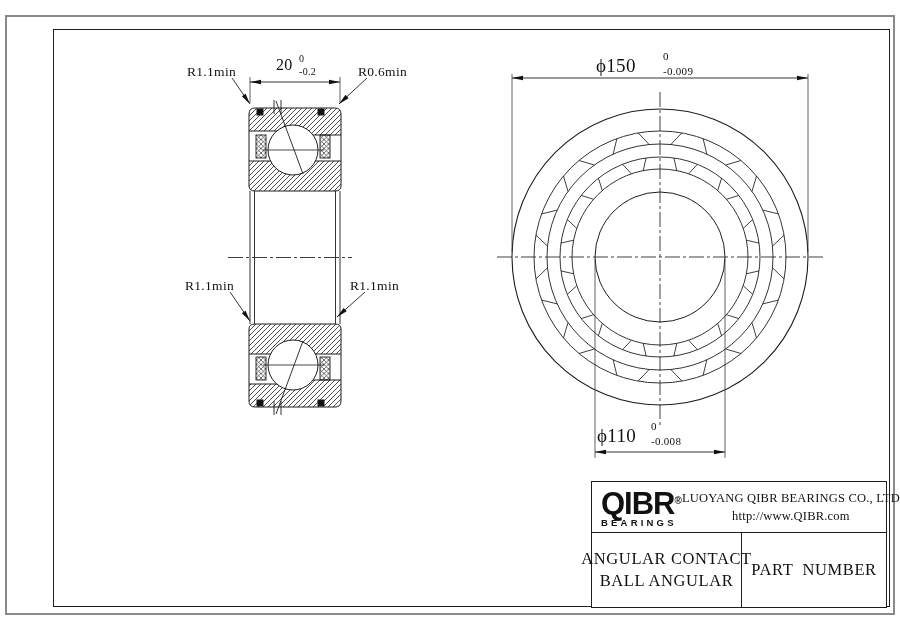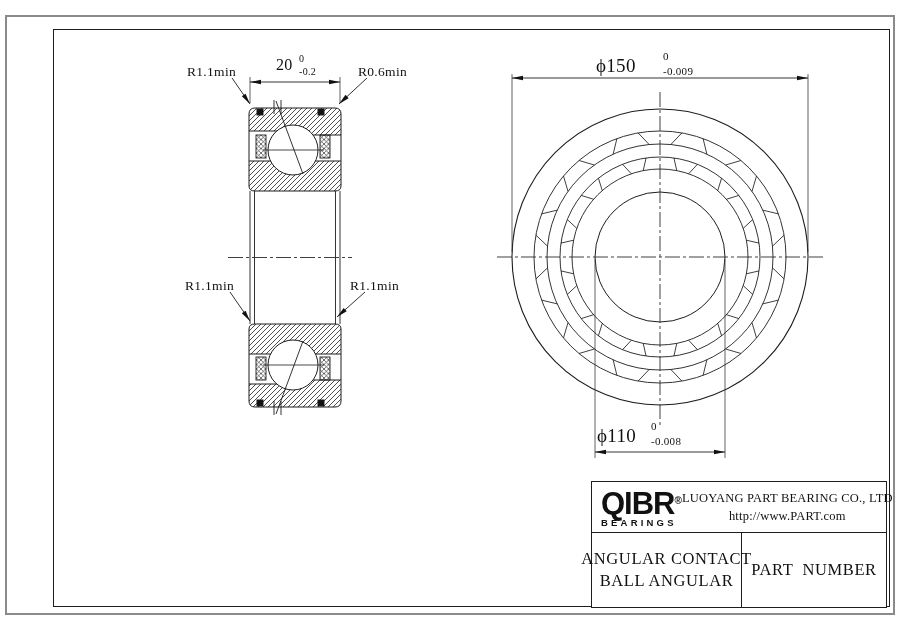"LUOYANG PART BEARING CO., LTD" div.company-line { text: PART BEARING -> QIBR BEARINGS }
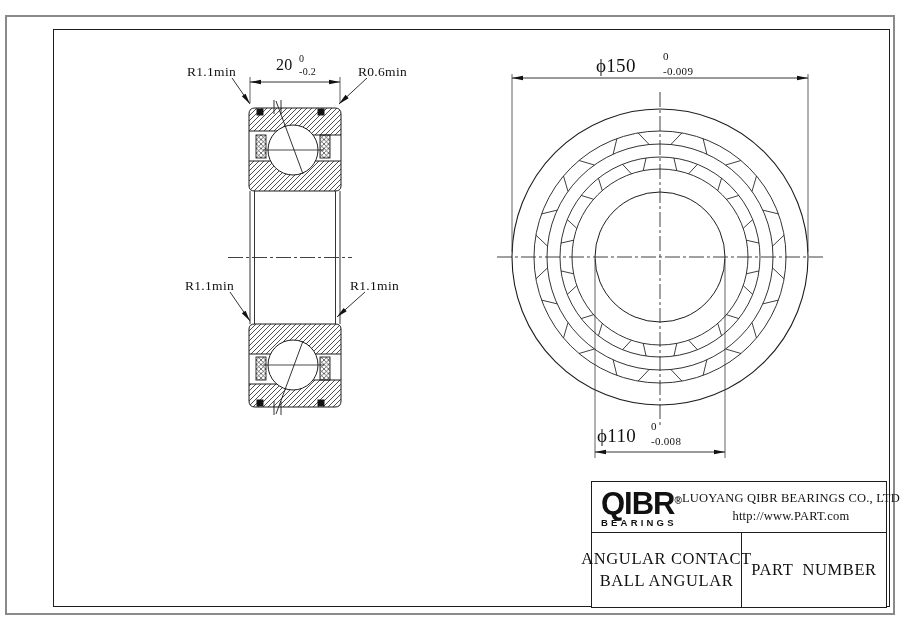"http://www.PART.com" div.company-line { text: http://www.PART.com -> http://www.QIBR.com }
